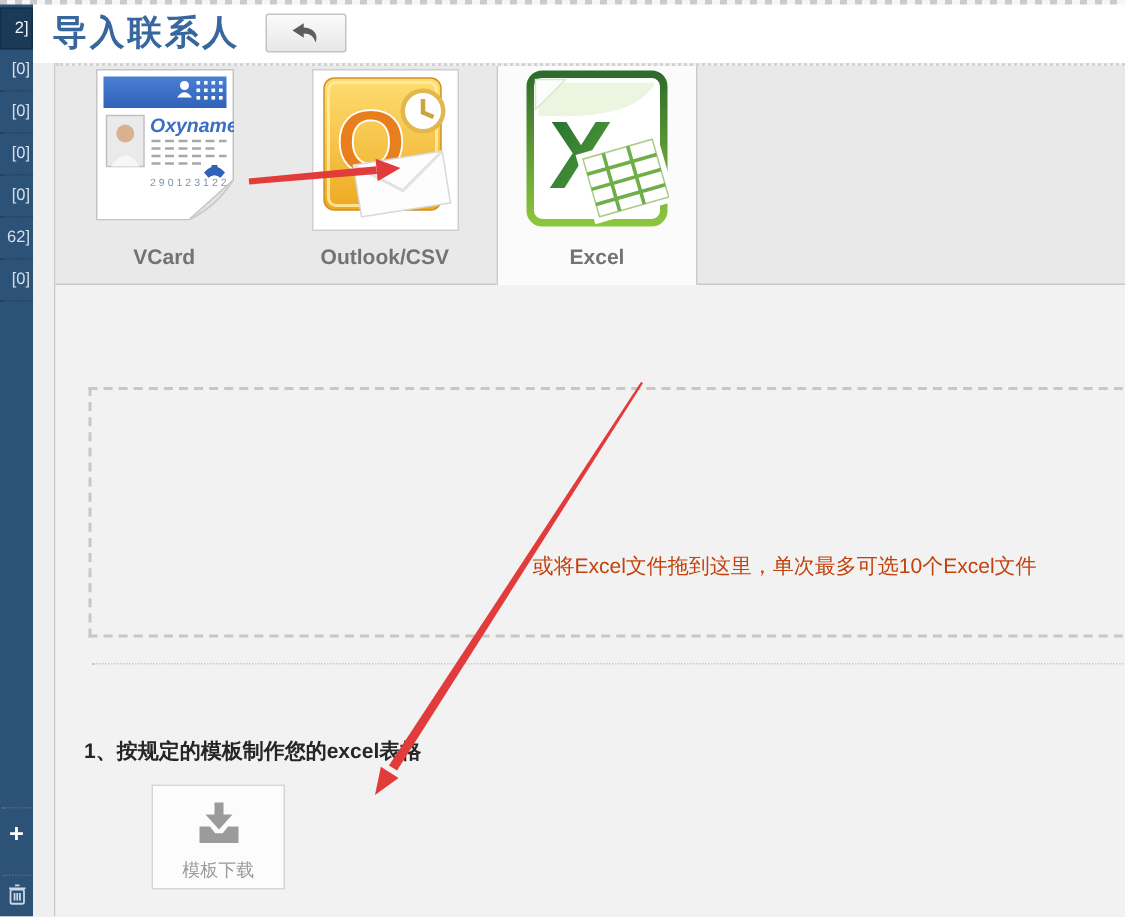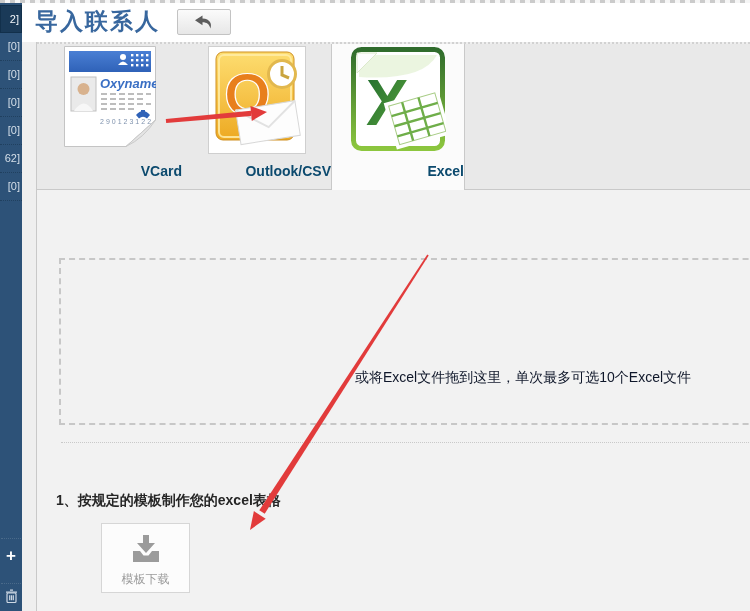"VCard" .tab-label { color: #0c4a6e -> #737373; text-align: right -> center }
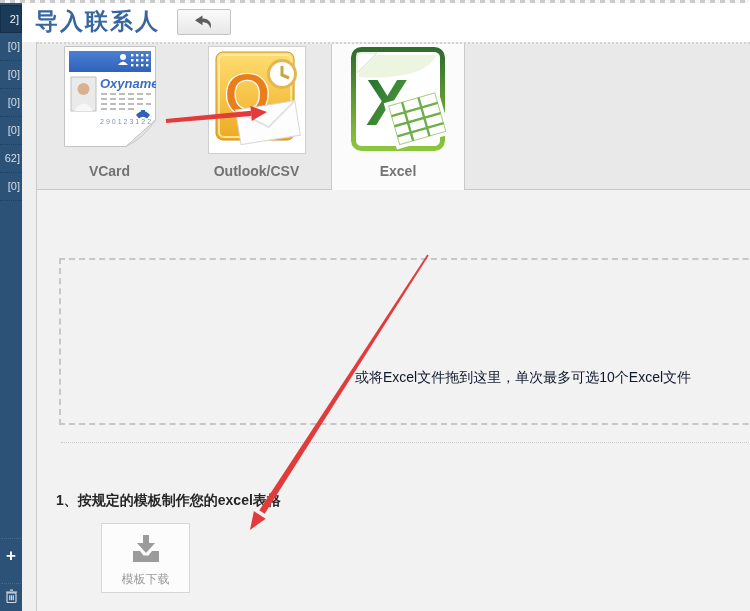"或将Excel文件拖到这里，单次最多可选10个Excel文件" .drop-hint { color: #0f172a -> #c2410c }
